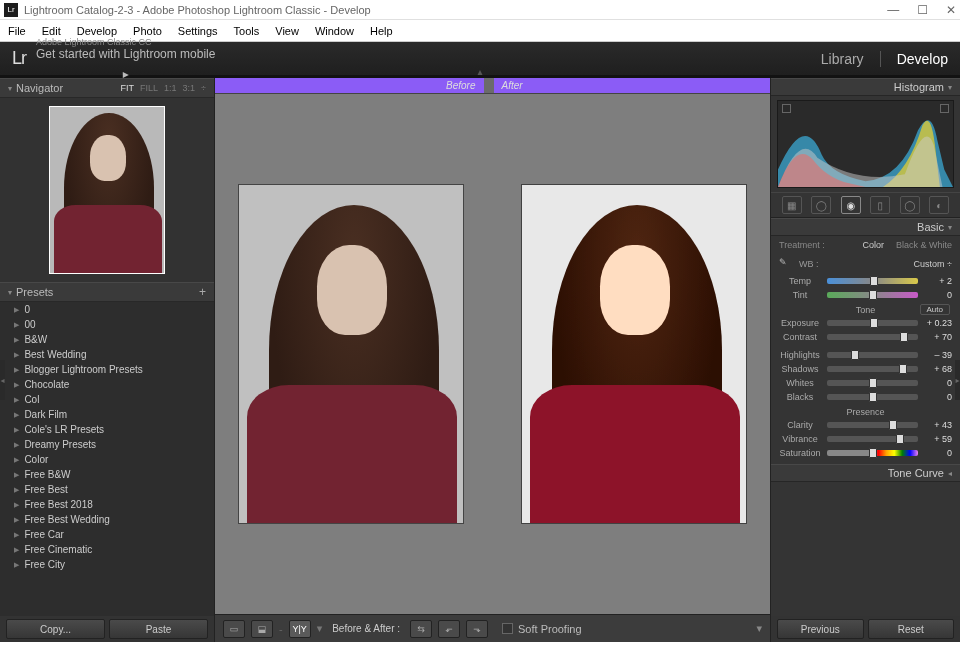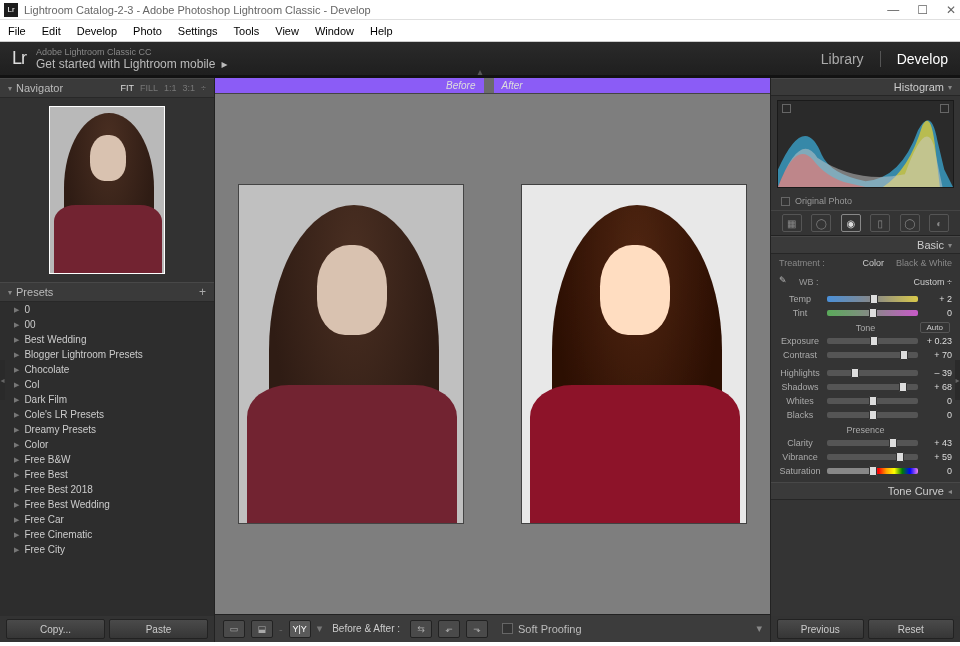"Get started with Lightroom mobile" .topband .gs-link { flex-direction: none -> column }
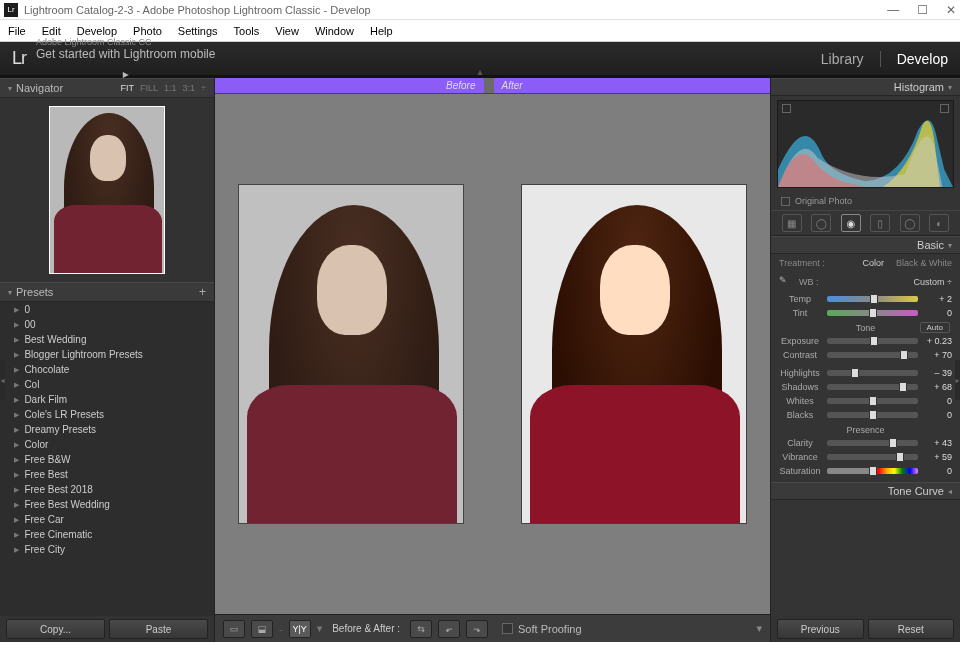"Original Photo" div.orig-photo { html: <div> <span></span> <span>Original Photo</span> </div> -> none }
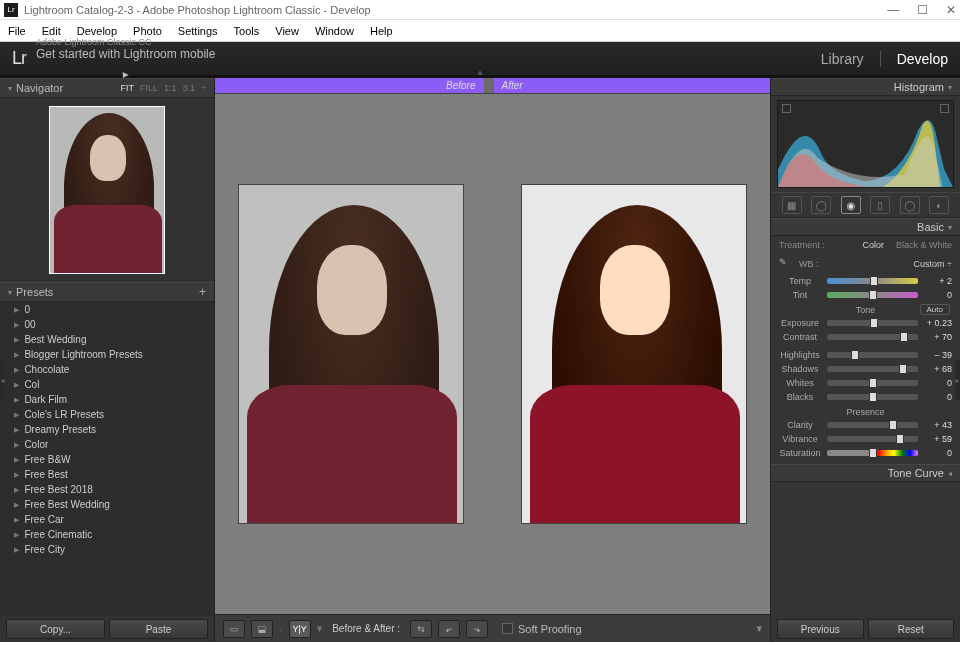"B&W" div.preset-item { html: none -> <div> <span>▶</span> <span>B&amp;W</span> </div> }
